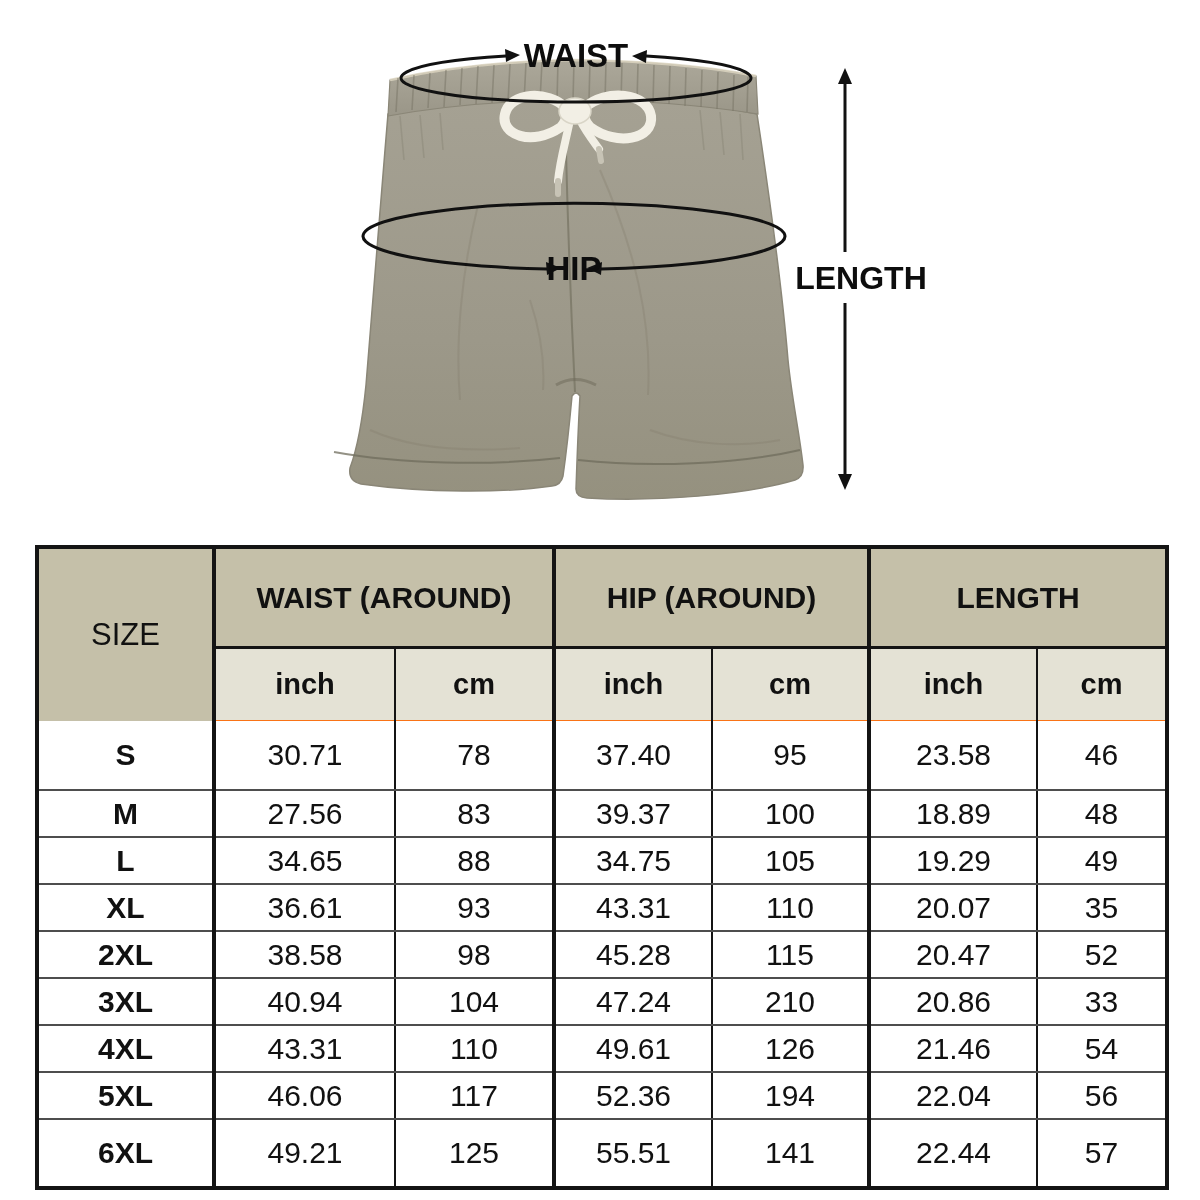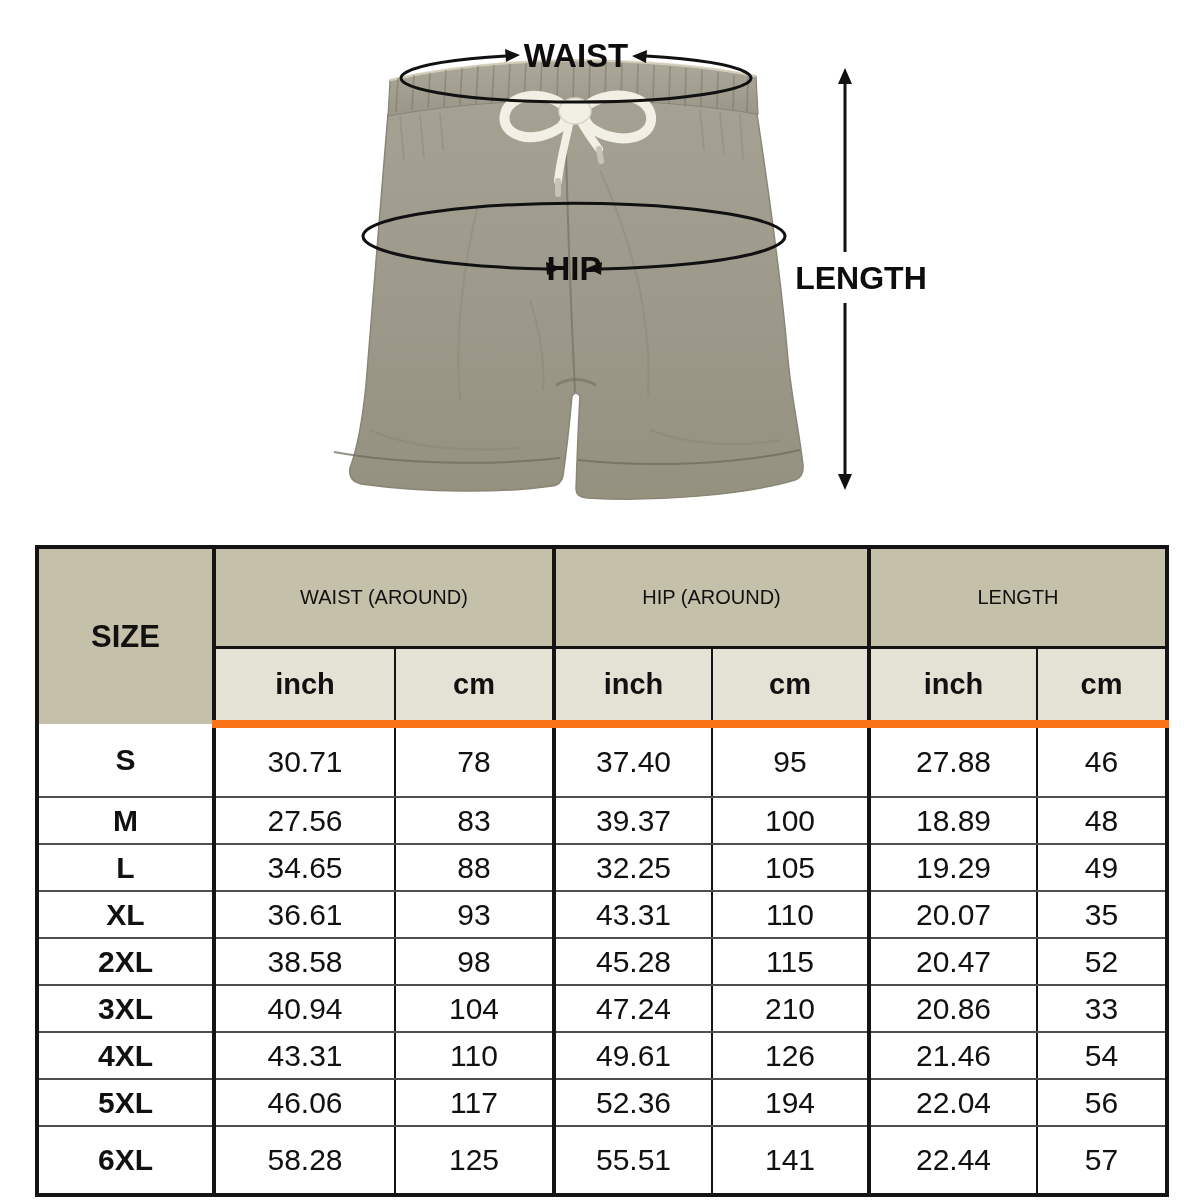"WAIST (AROUND)" .hdr-group { font-size: 20px -> 30px; font-weight: normal -> bold }
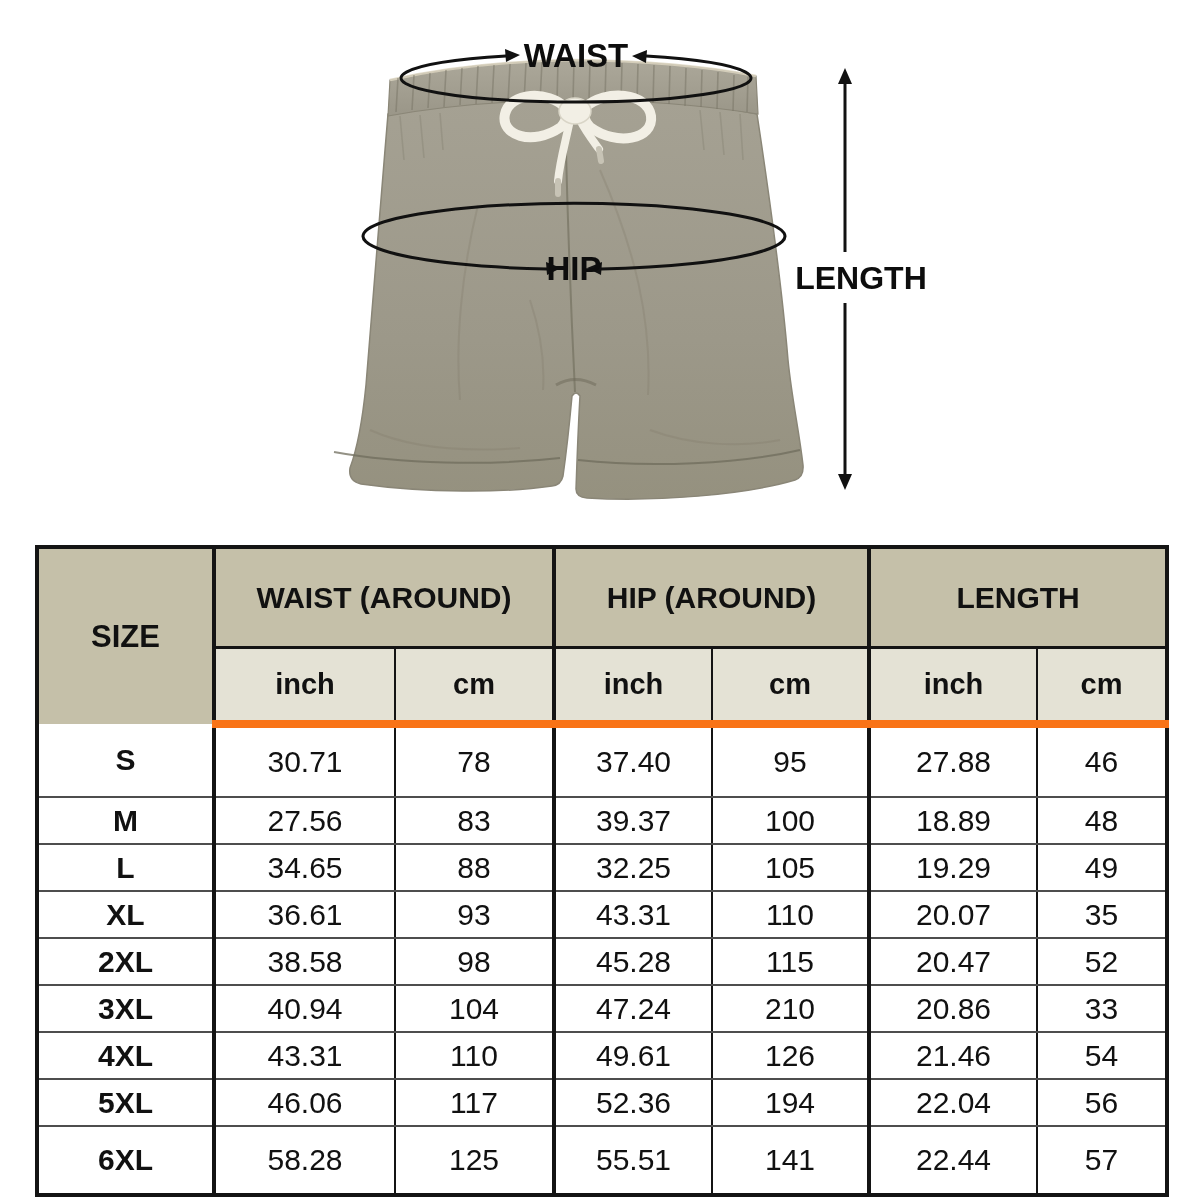"SIZE" .hdr-size { font-weight: bold -> normal }
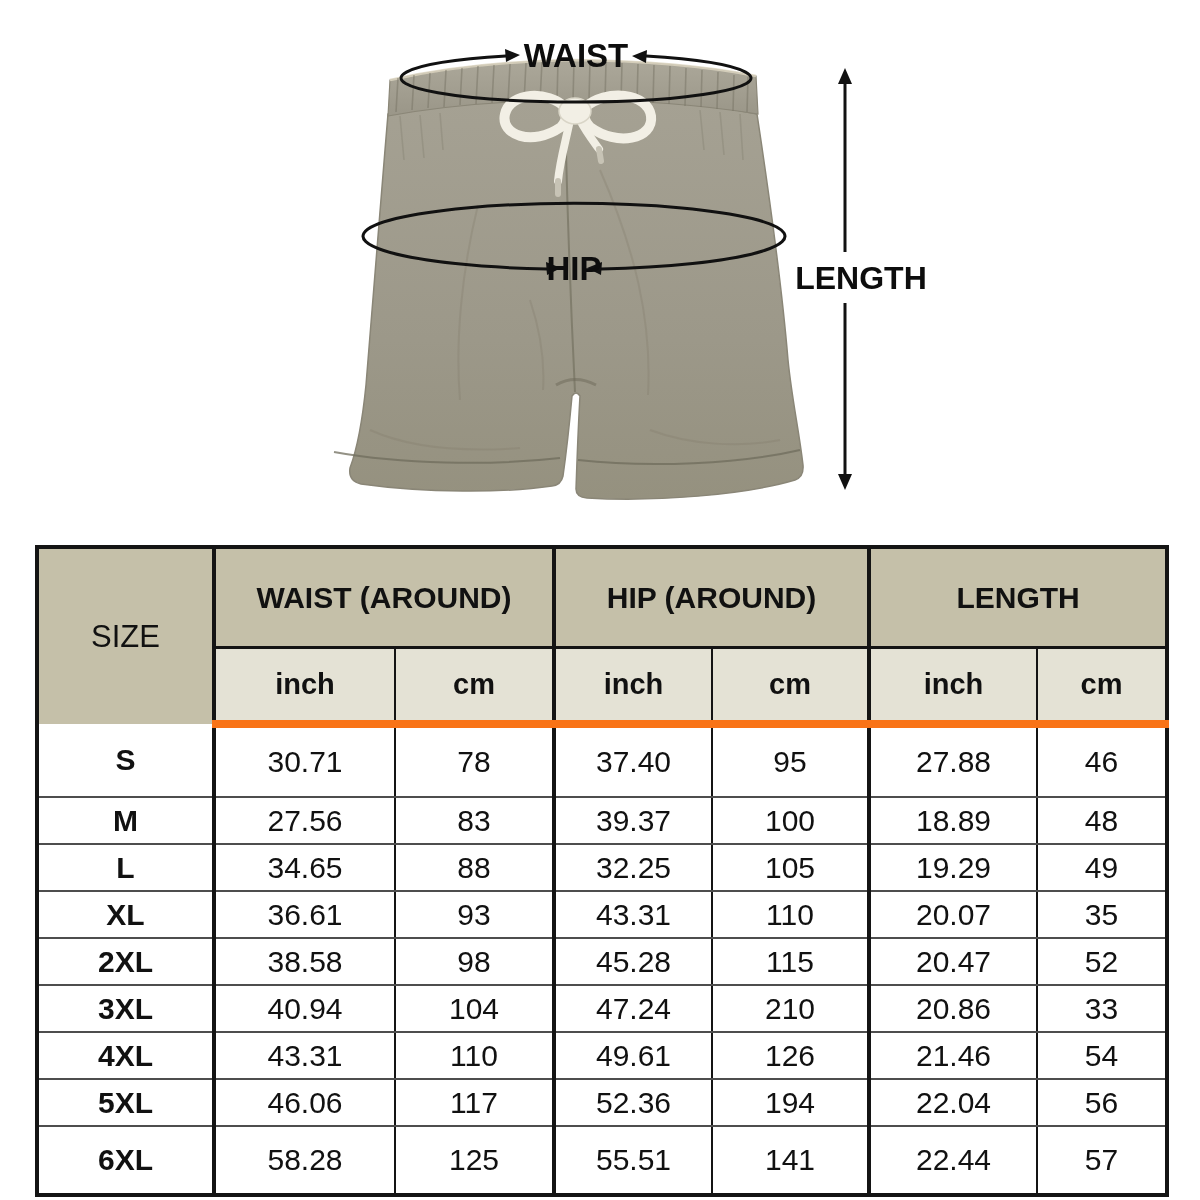"inch" .hdr-unit { border-bottom: 8px solid #f97316 -> 1px solid #f97316 }
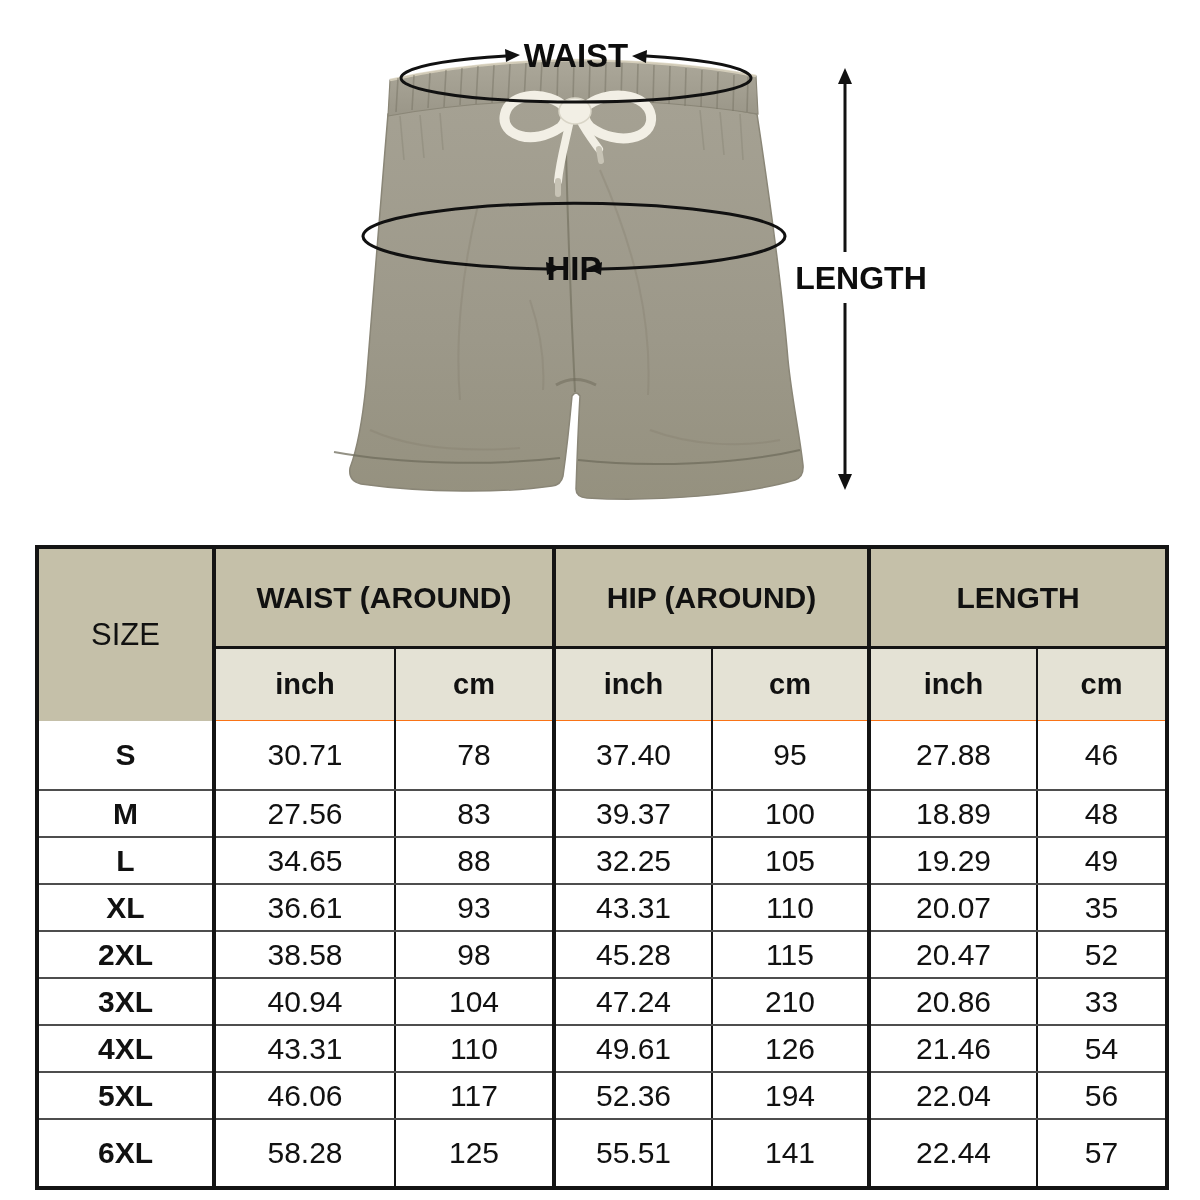"27.88" td.thin-r { text: 27.88 -> 23.58 }
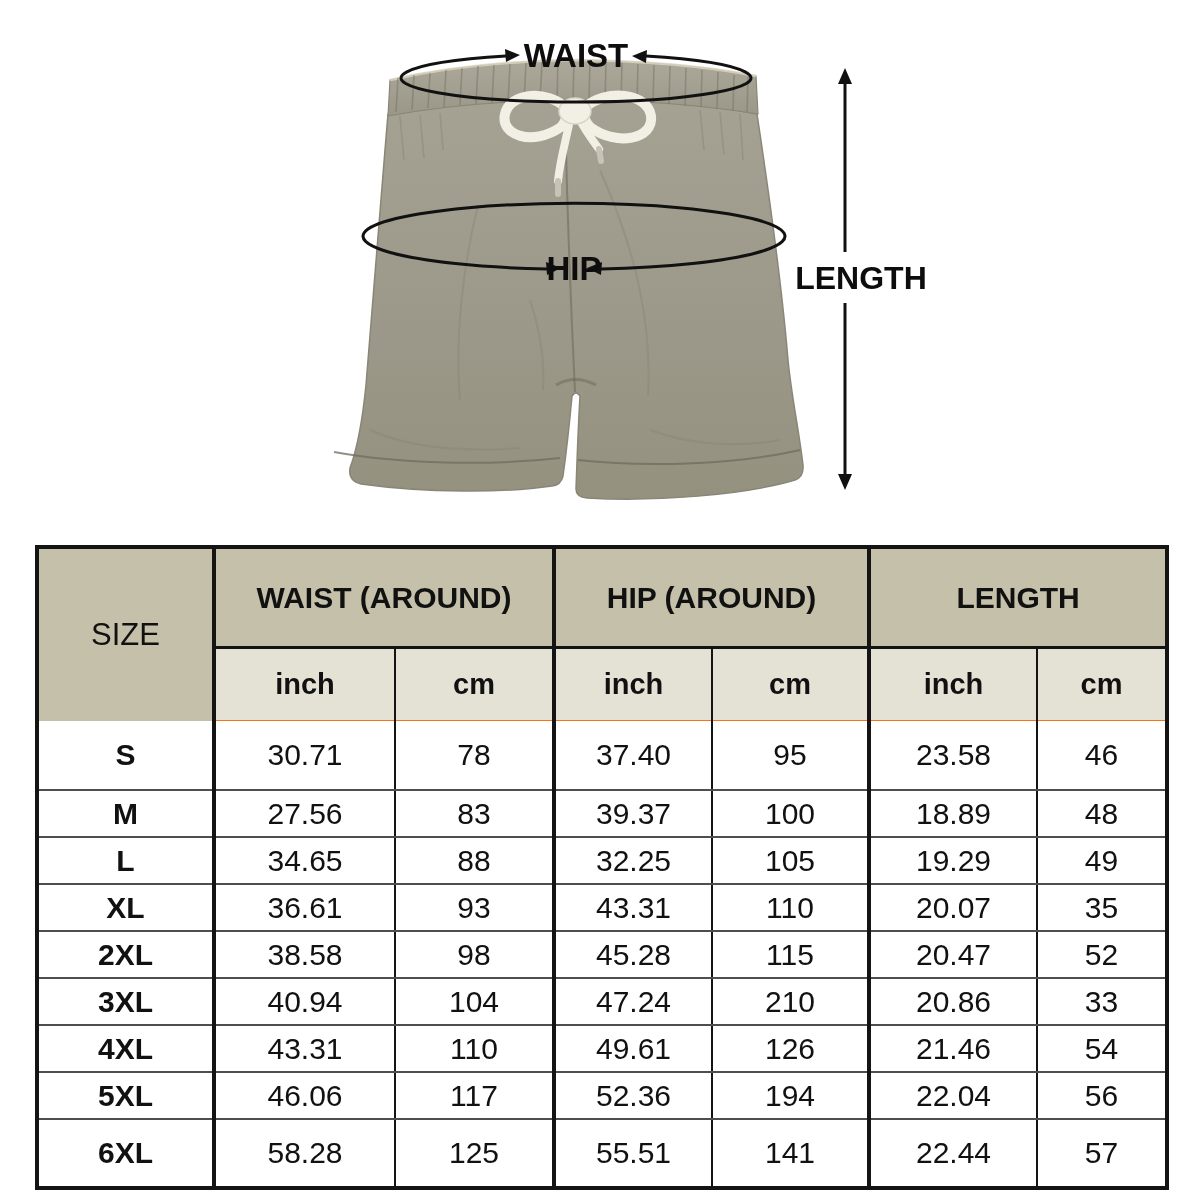"32.25" td.thin-r { text: 32.25 -> 34.75 }
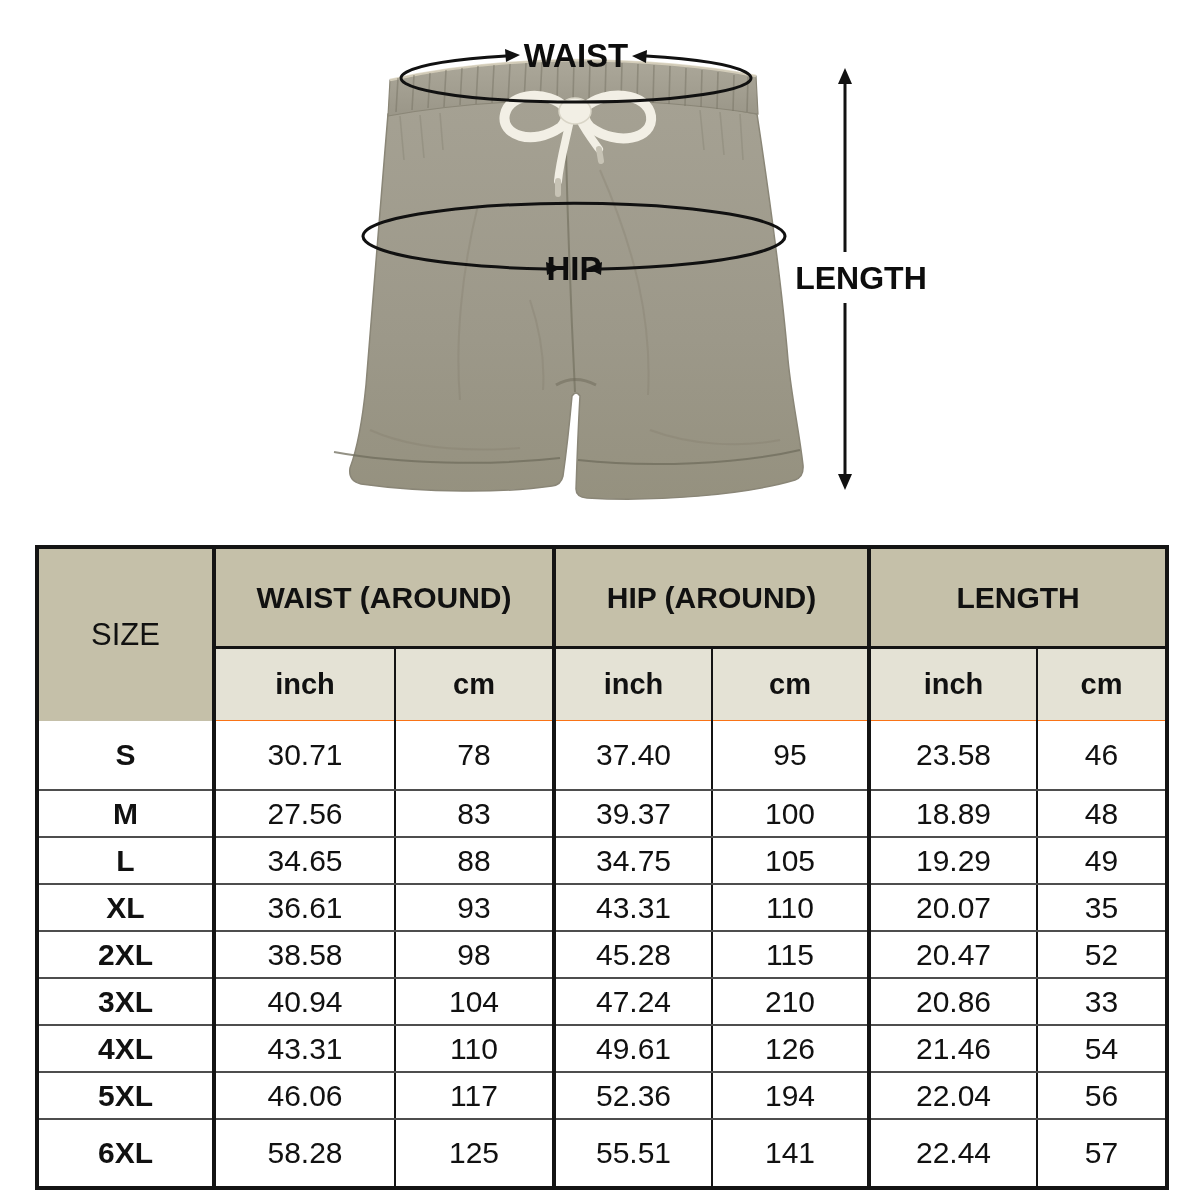"58.28" td.thin-r { text: 58.28 -> 49.21 }
